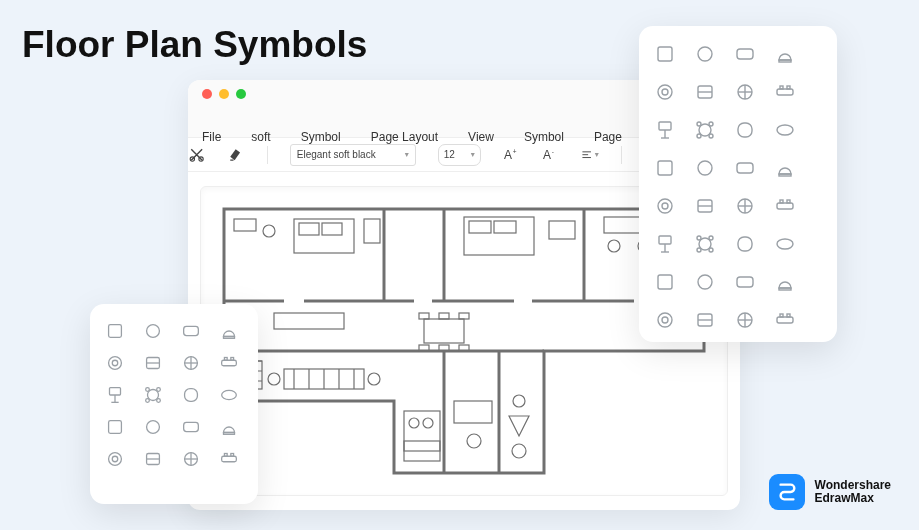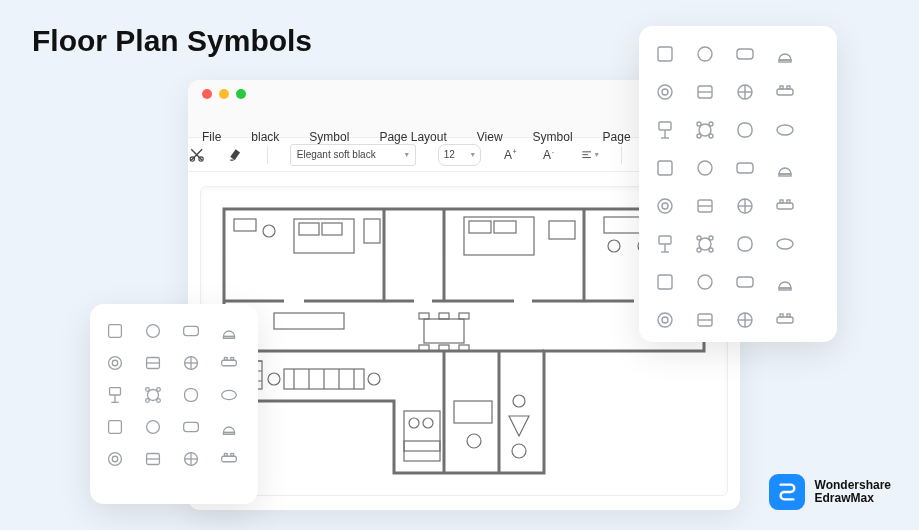"Floor Plan Symbols" .page-title { font-size: 30px -> 37px; left: 32px -> 22px }
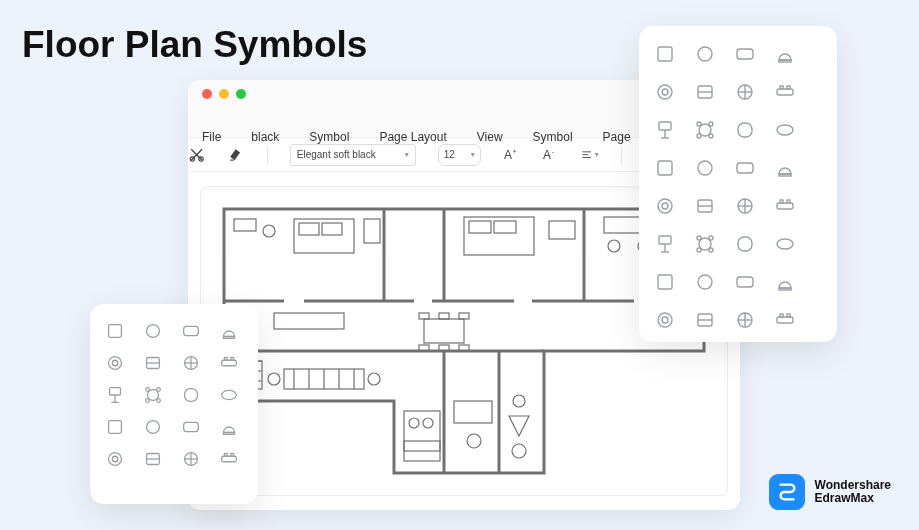"black" span { text: black -> soft }
